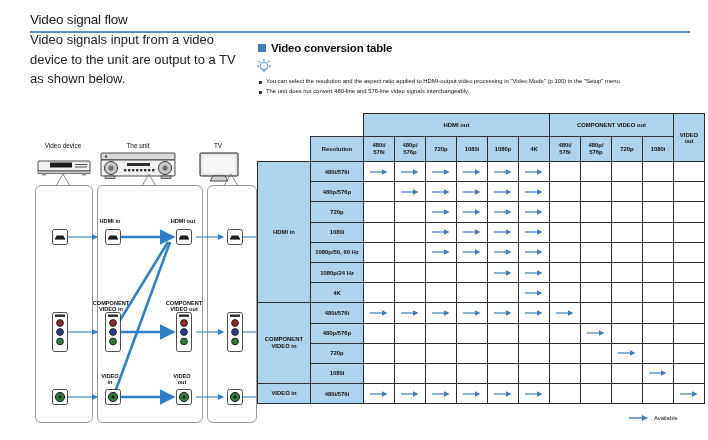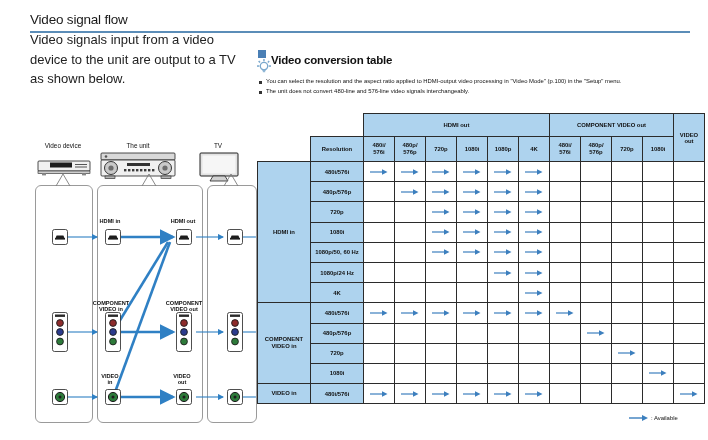"Video conversion table" .sec-title { margin-top: 12px -> none }
